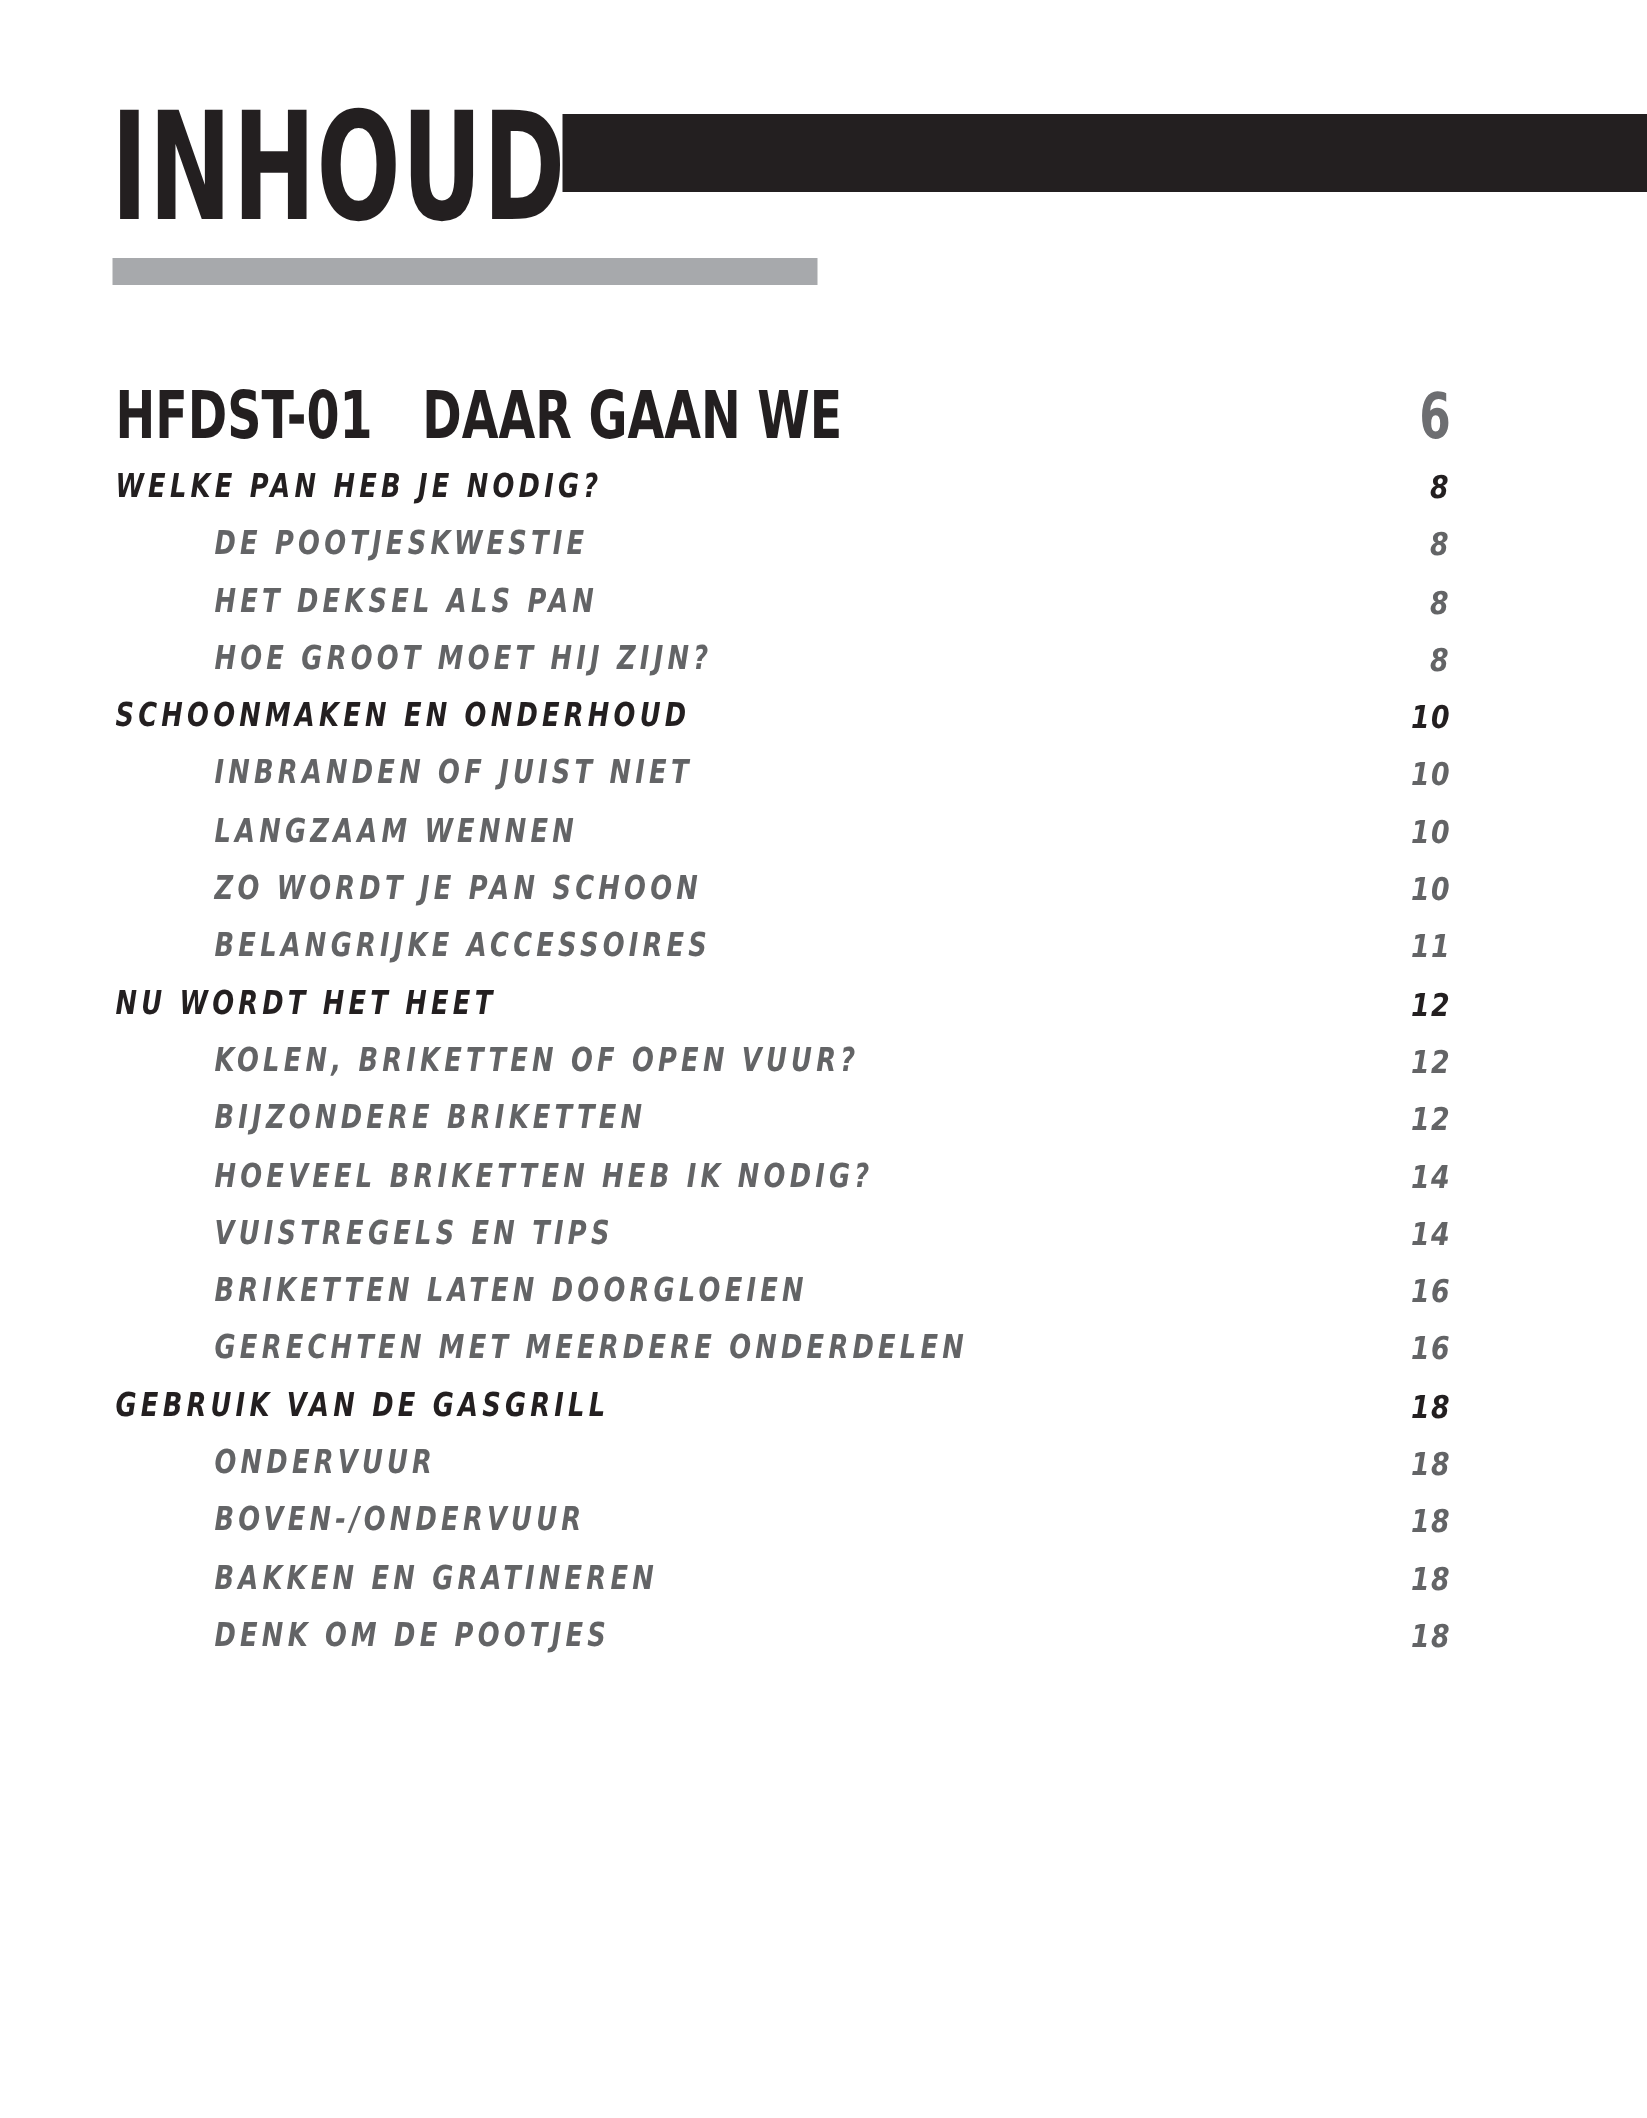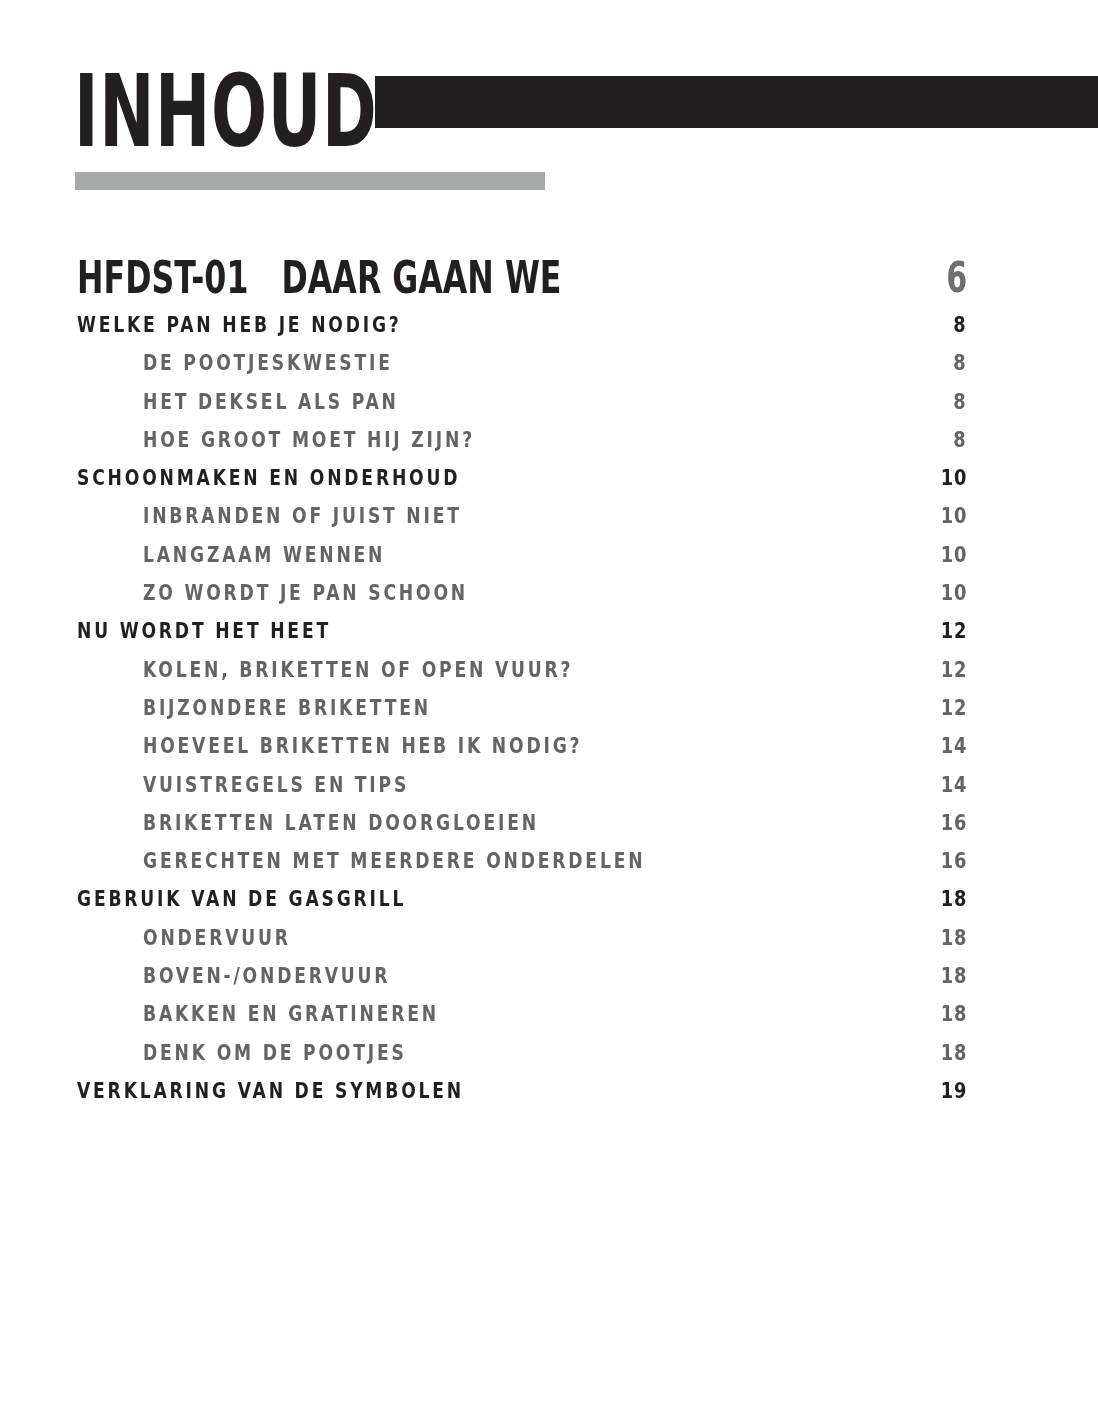"WELKE PAN HEB JE NODIG?" .row { font-style: none -> italic }
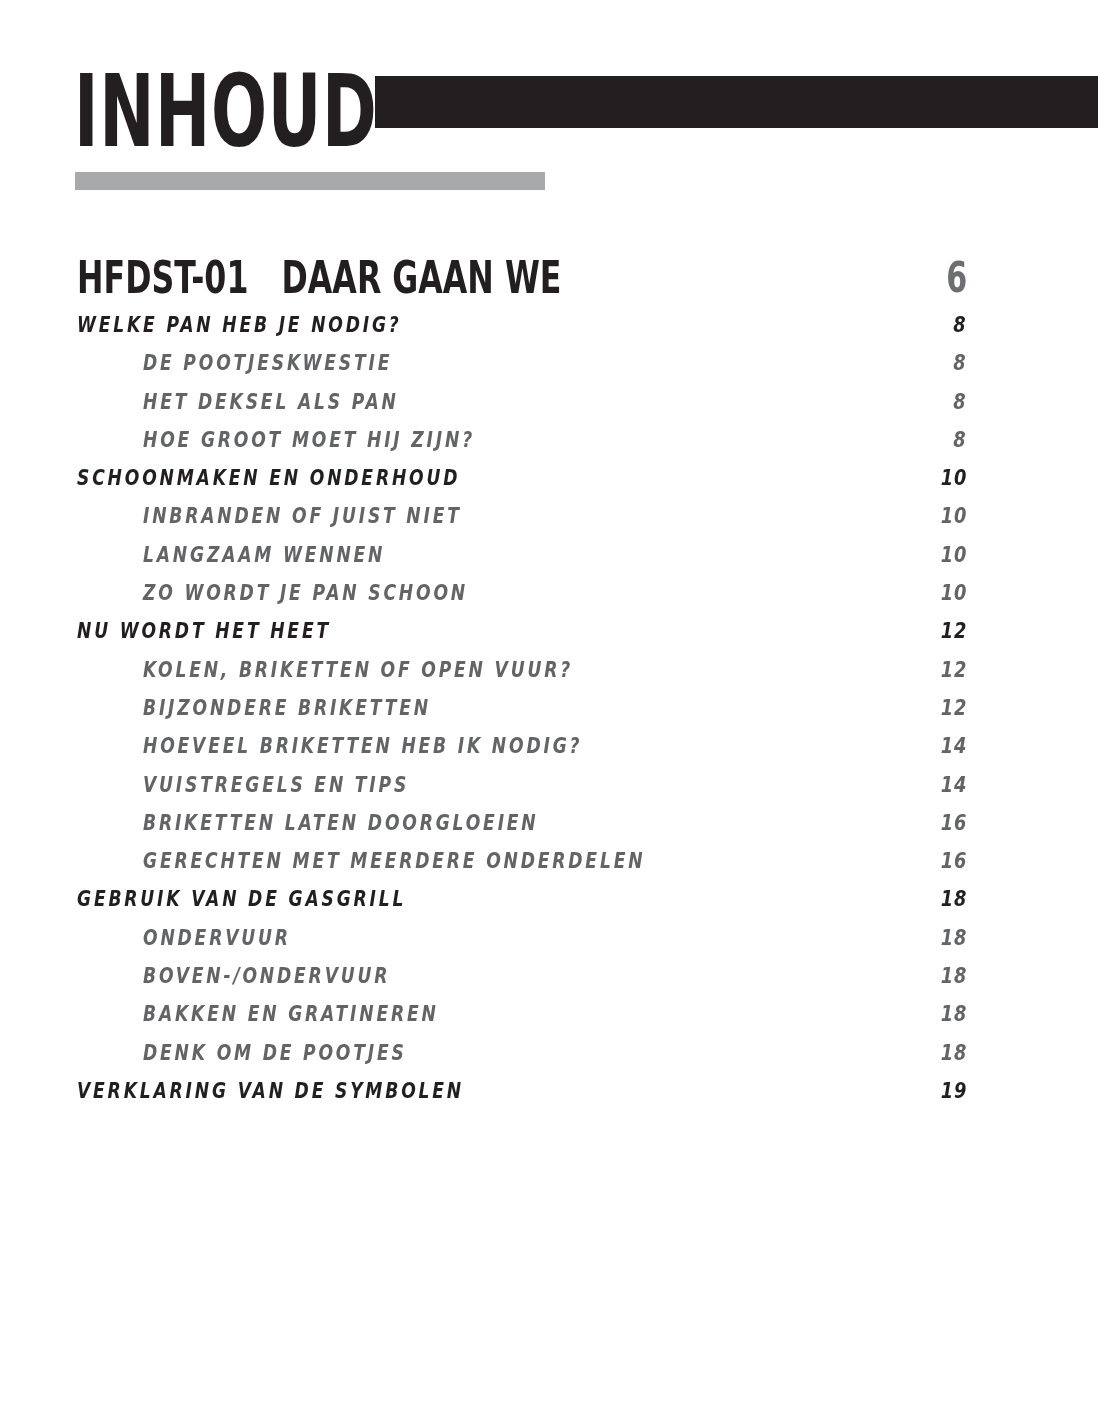"BELANGRIJKE ACCESSOIRES" div.row { html: none -> <div> <span>BELANGRIJKE ACCESSOIRES</span> <span>11</span> </div> }
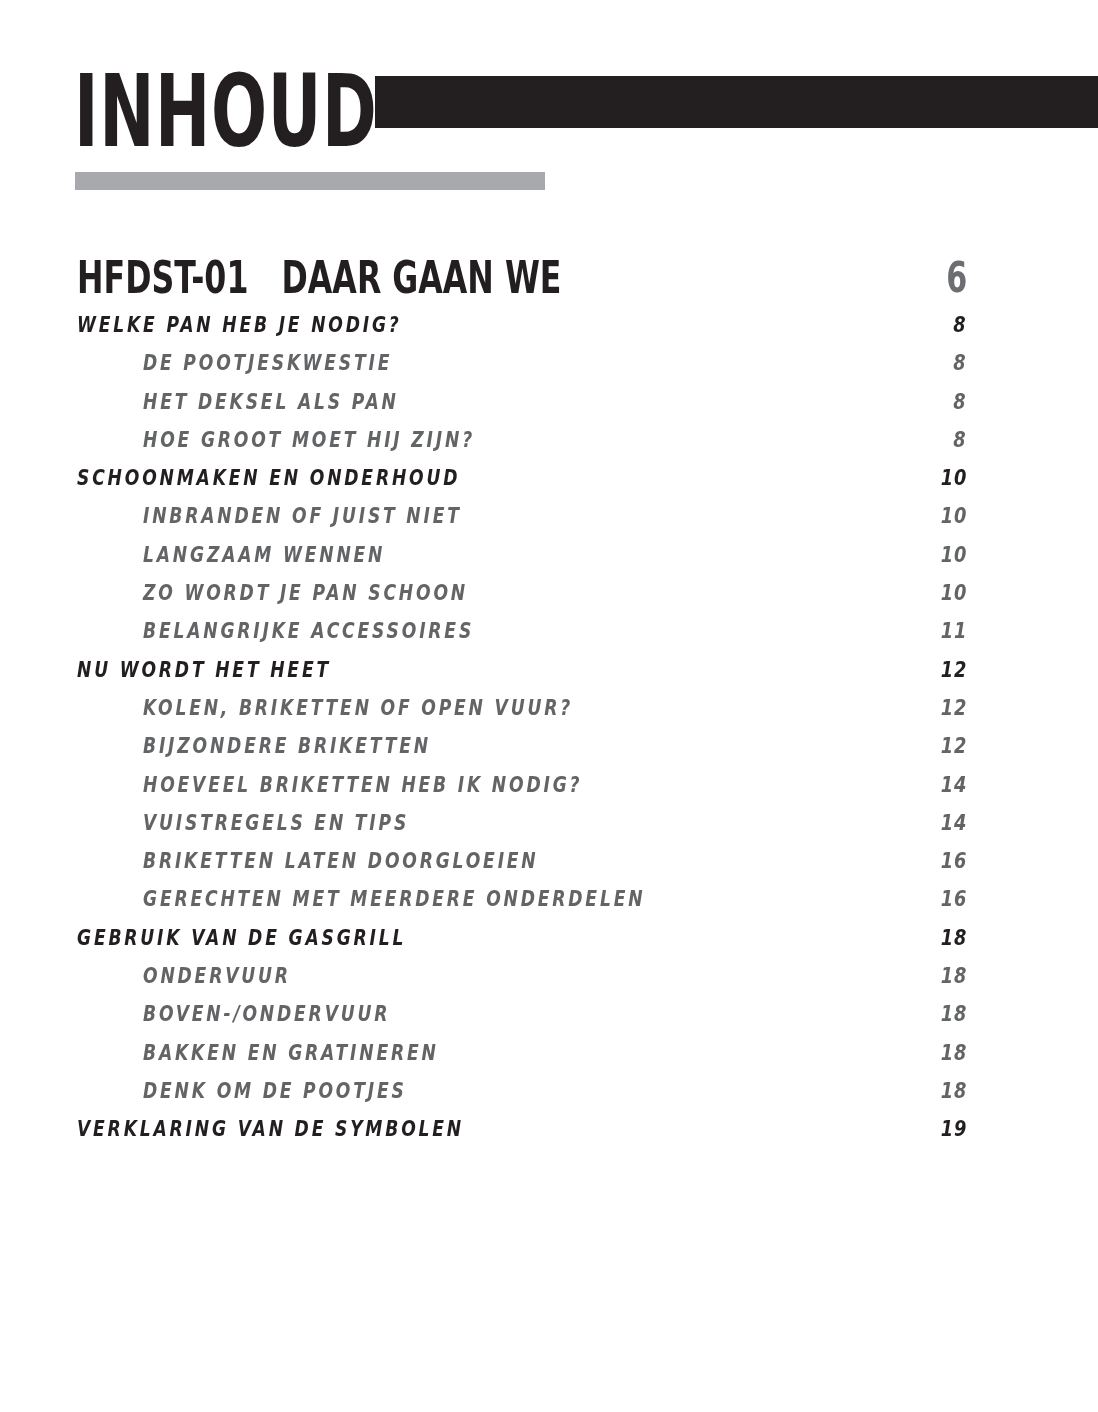"VERKLARING VAN DE SYMBOLEN" div.row { html: <div> <span>VERKLARING VAN DE SYMBOLEN</span> <span>19</span> </div> -> none }
